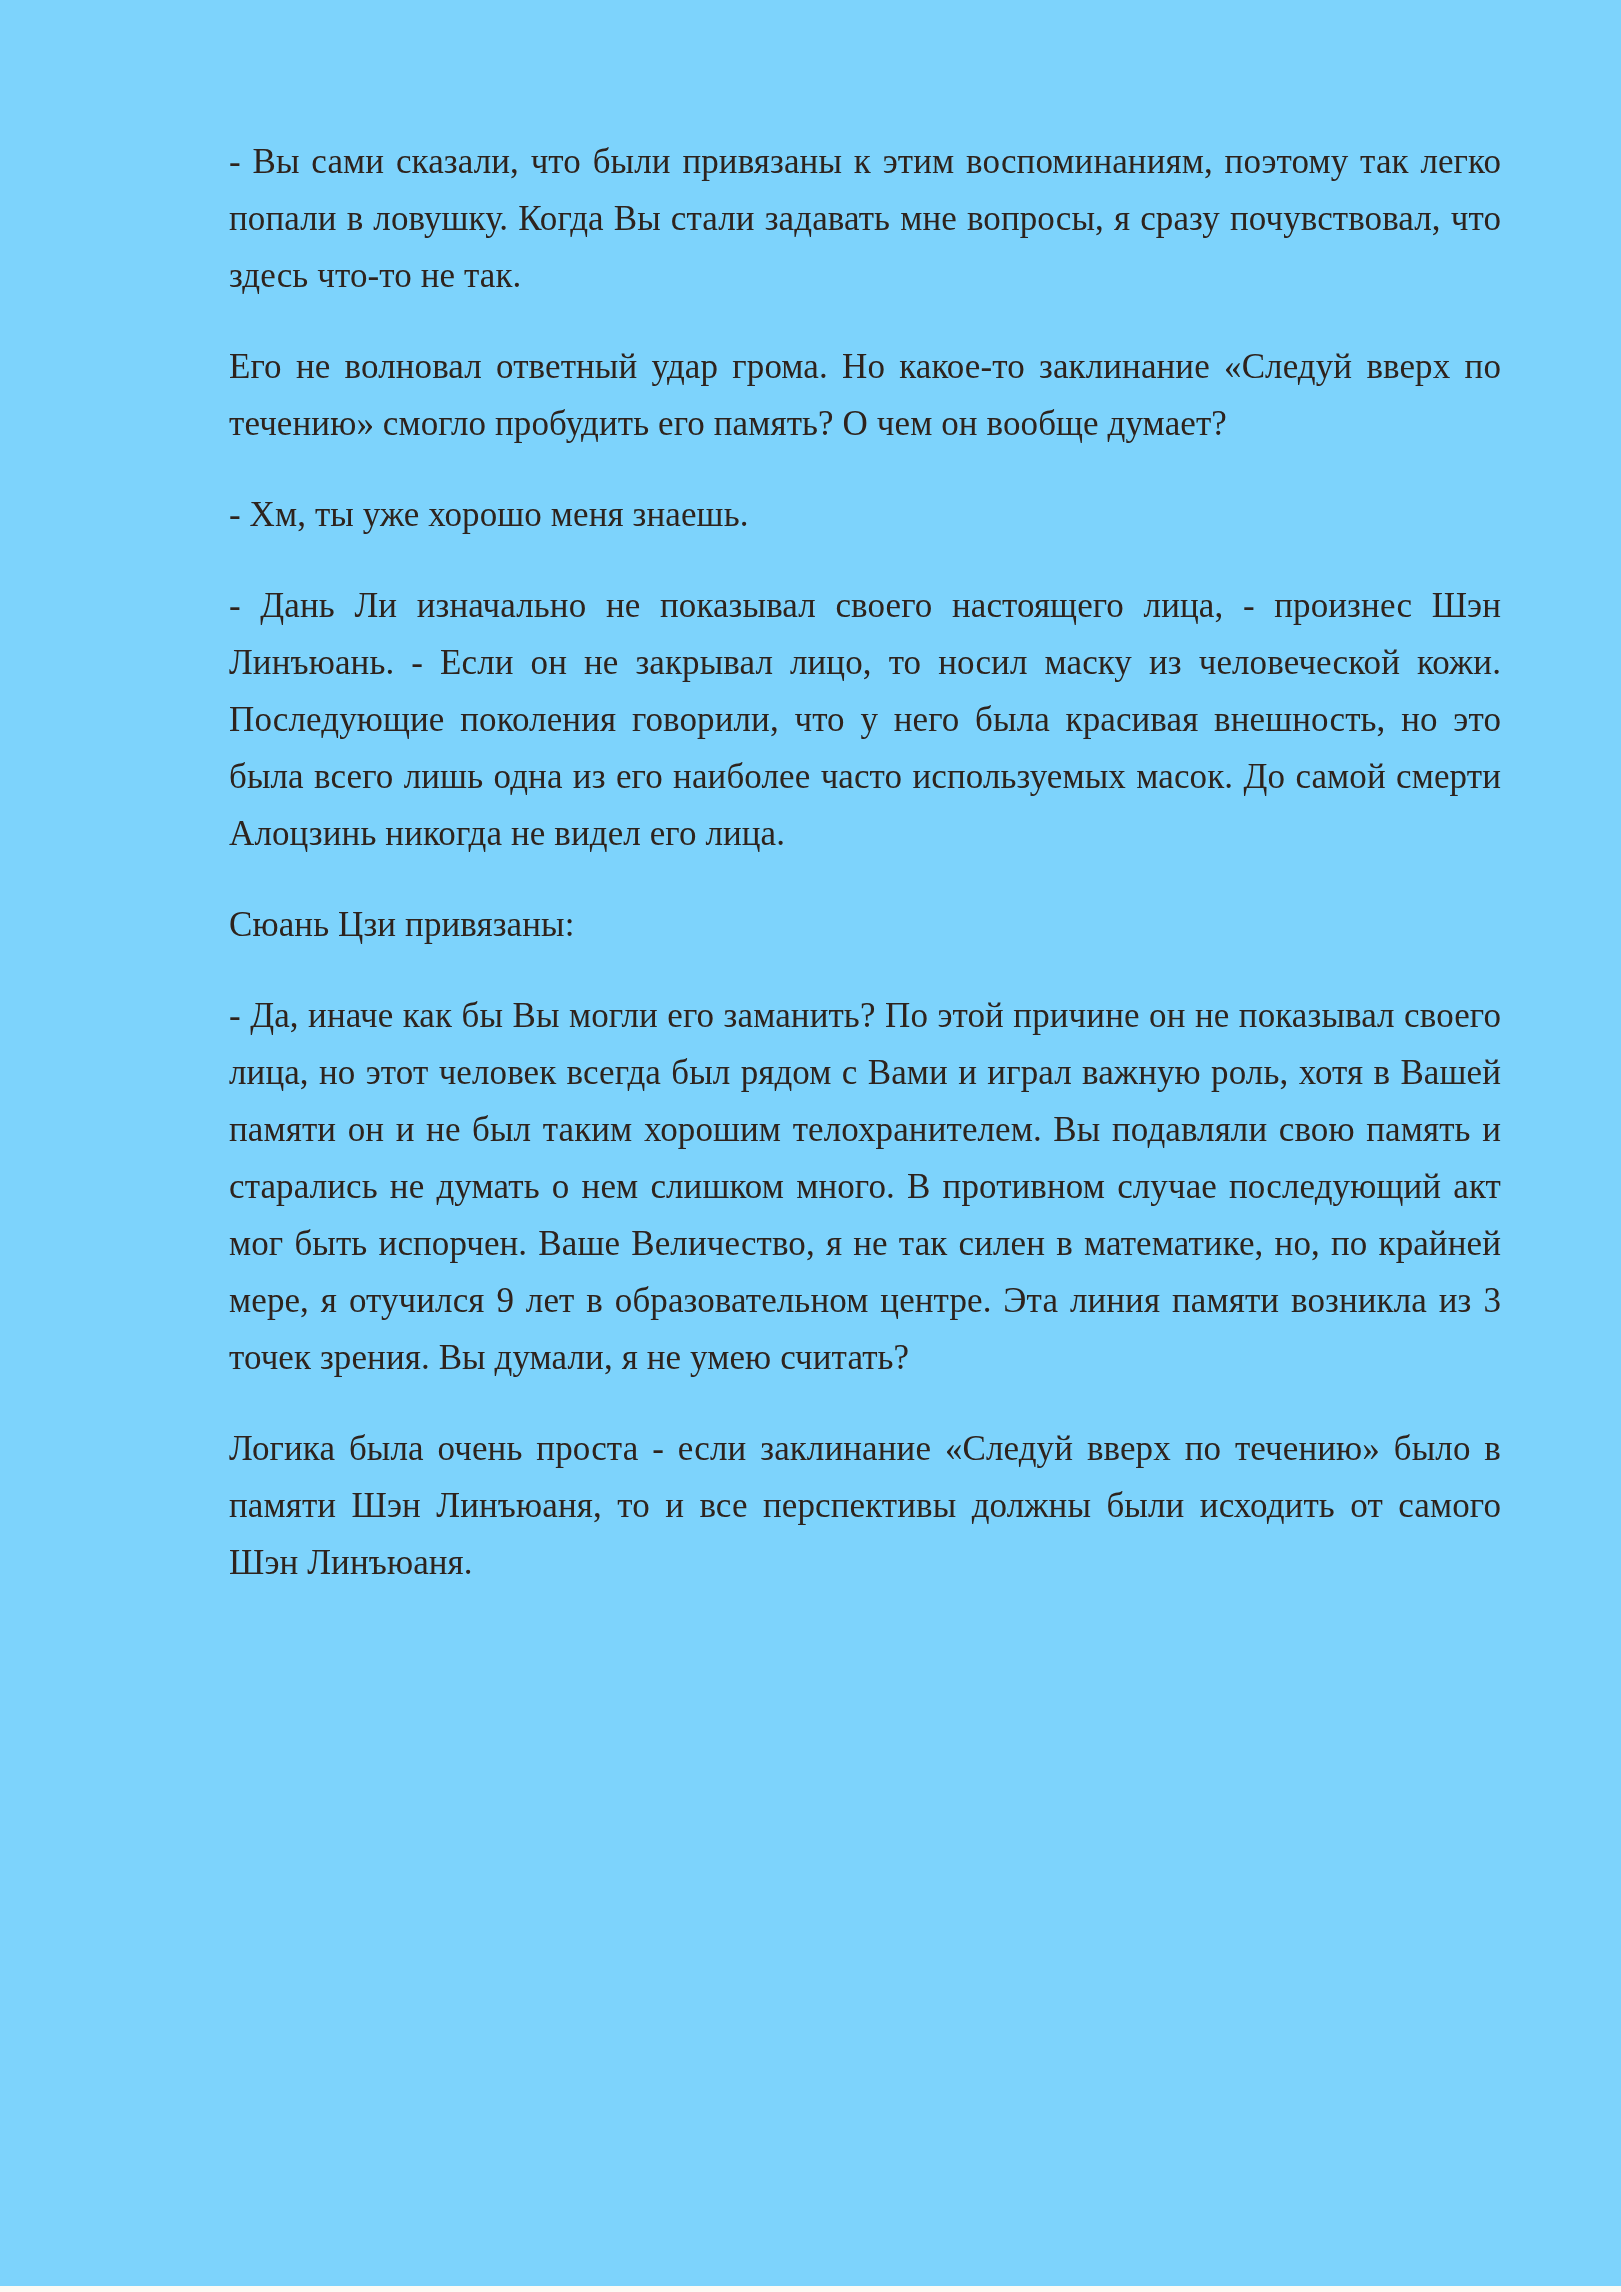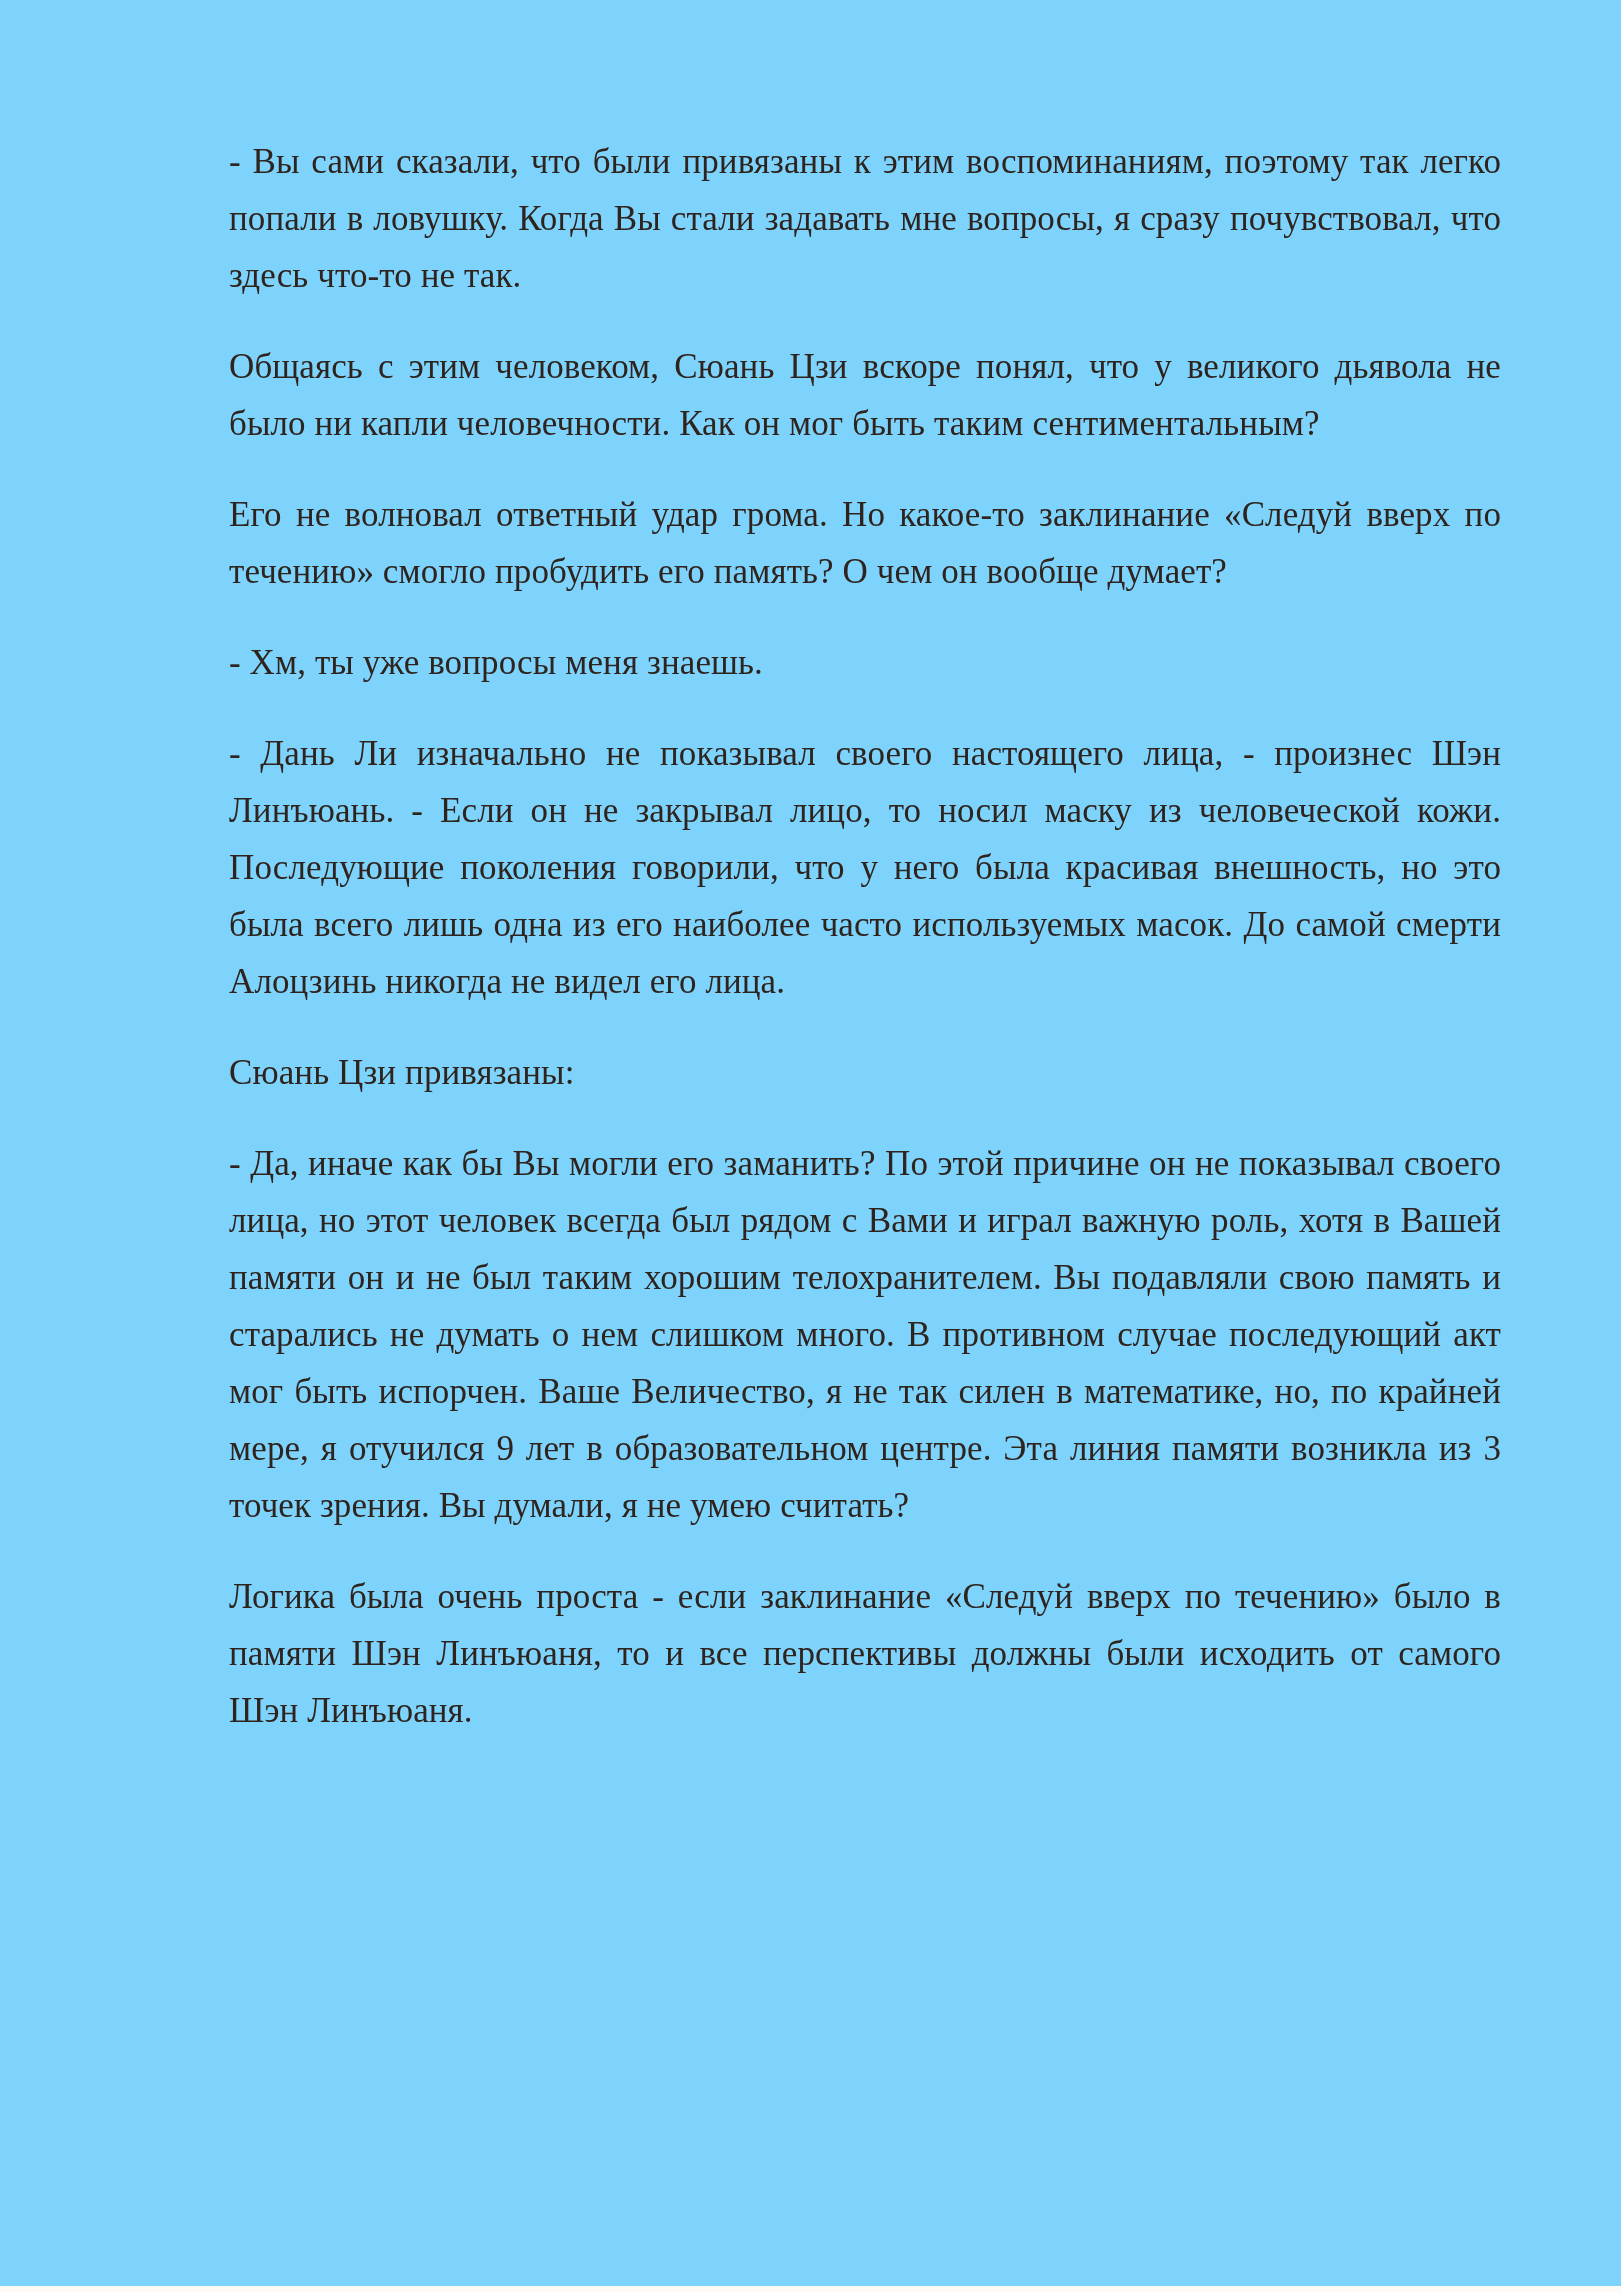"Общаясь с этим человеком, Сюань" p.para { html: <p>Общаясь с этим человеком, Сюань Цзи вскоре понял, что у великого дьявола не было ни капли человечности. Как он мог быть таким сентиментальным?</p> -> none }
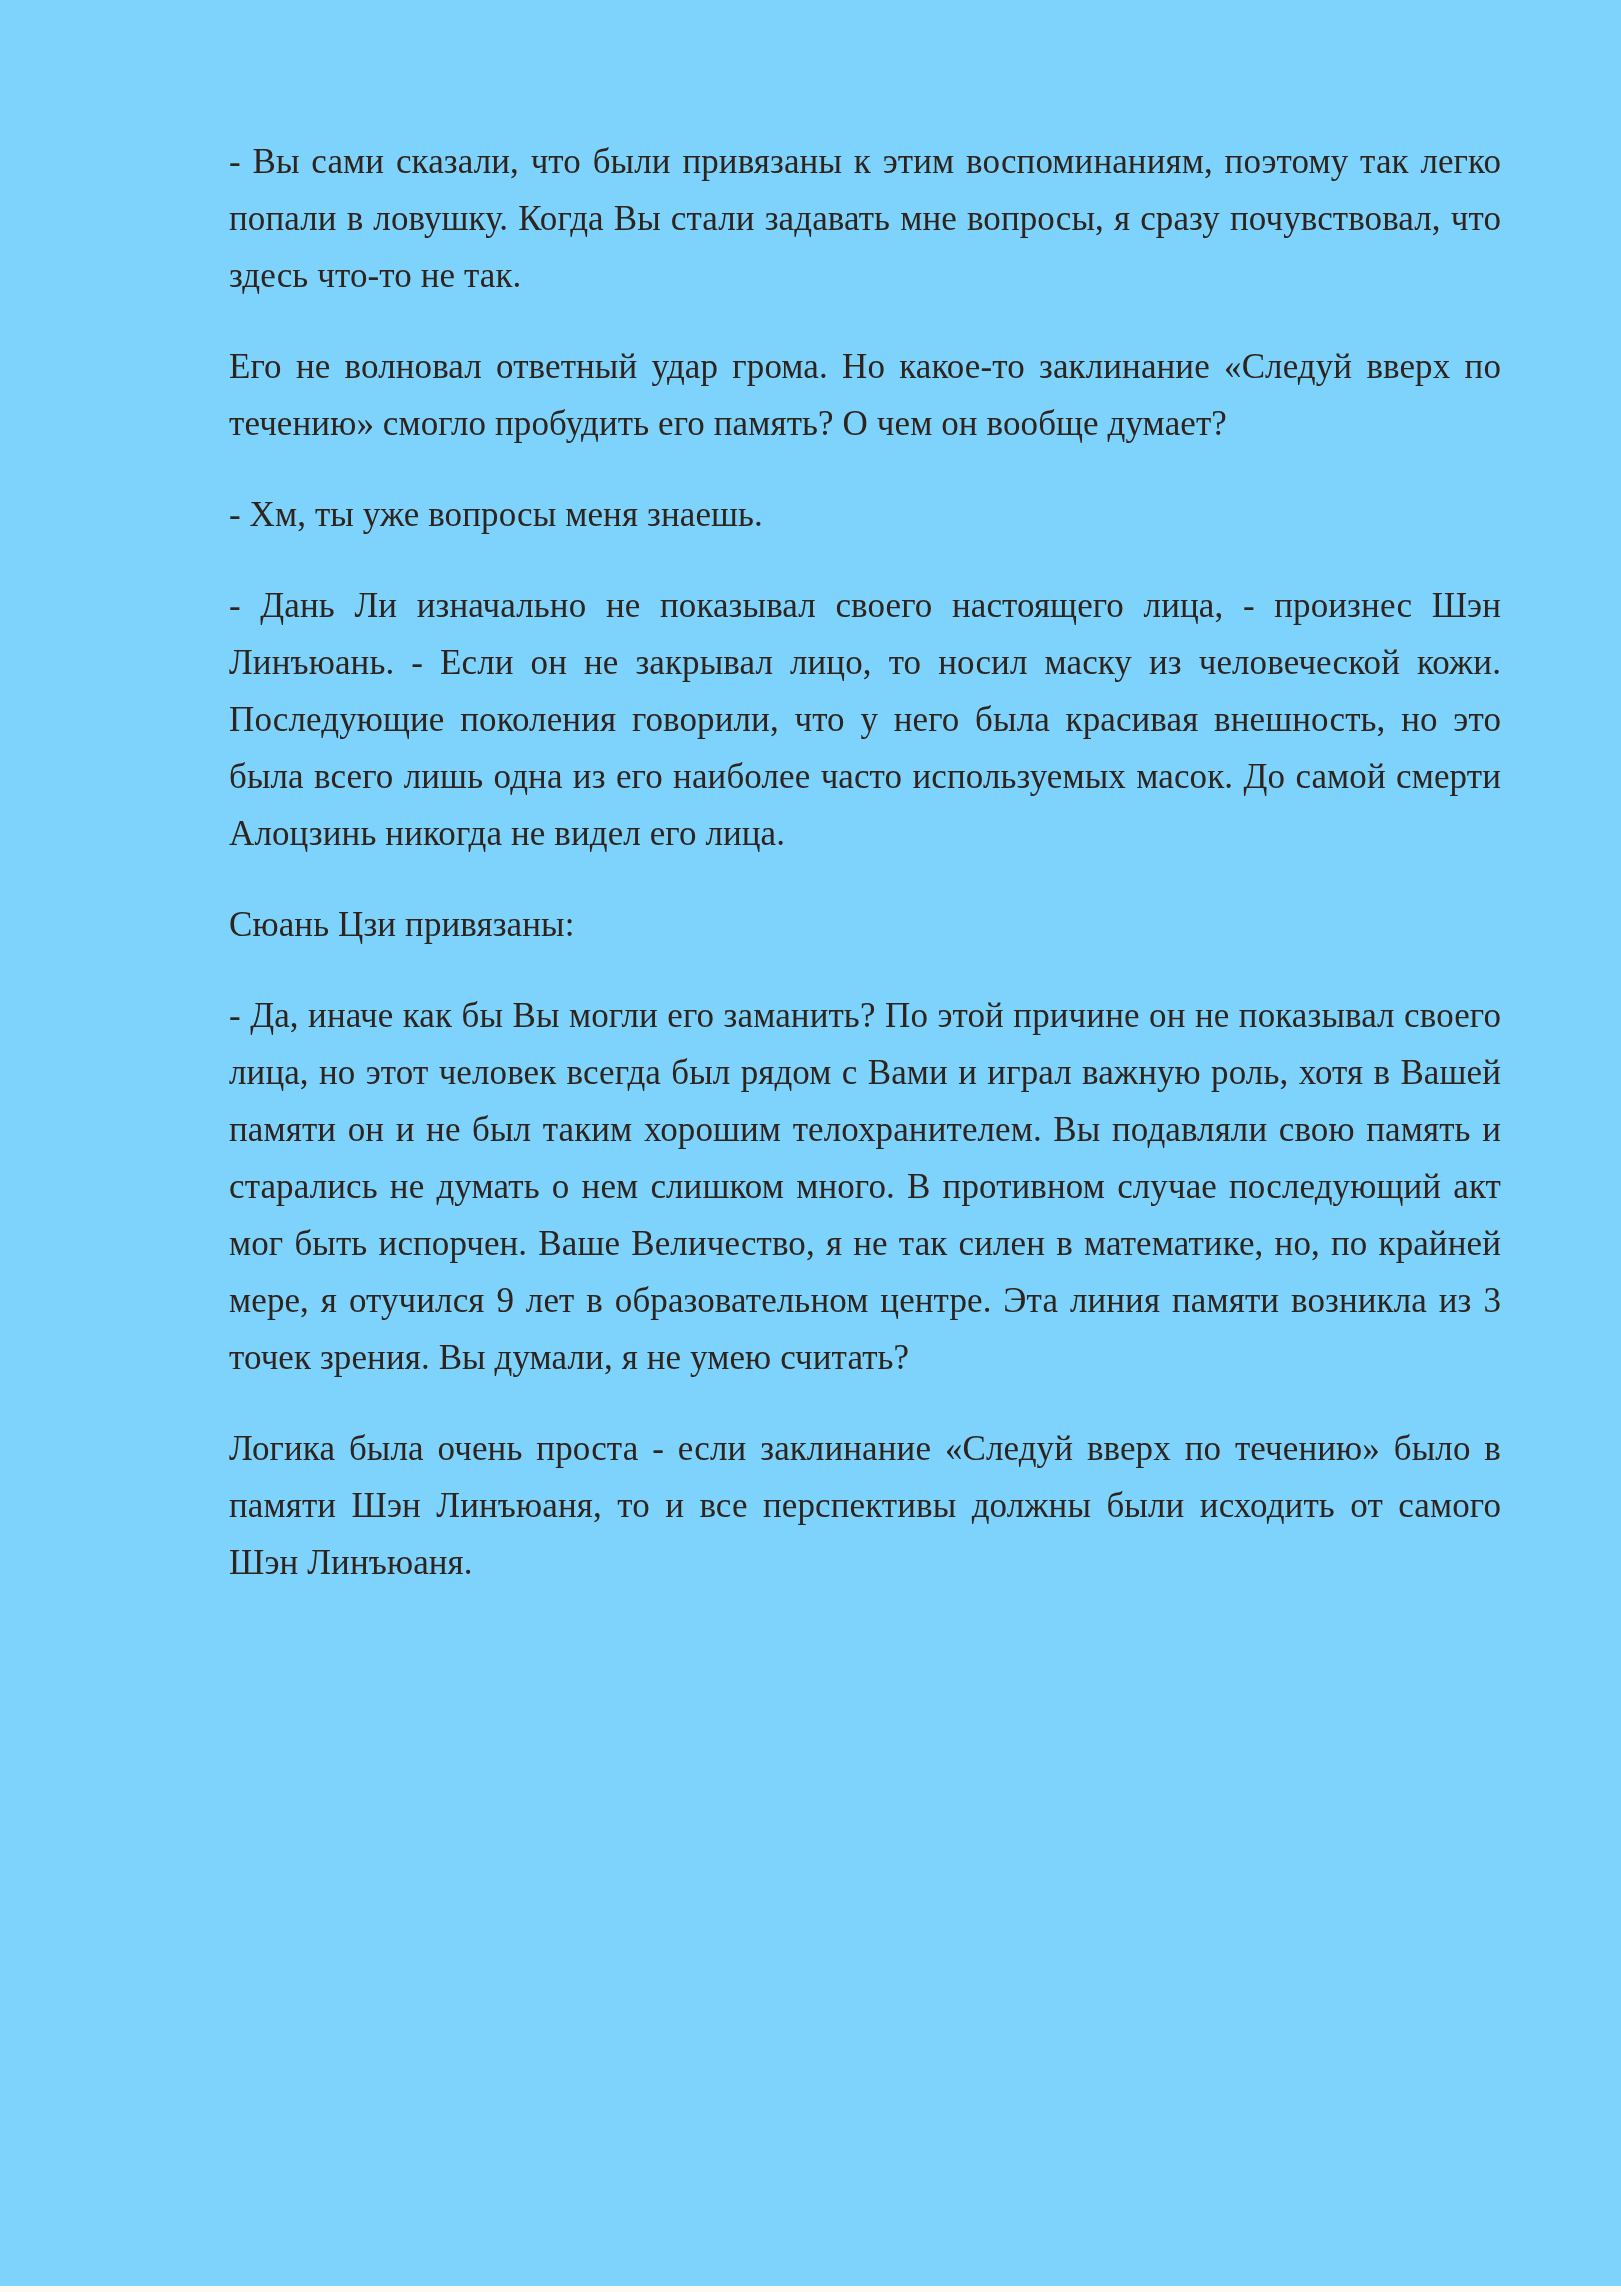"- Хм, ты уже вопросы" p.para { text: вопросы -> хорошо }
